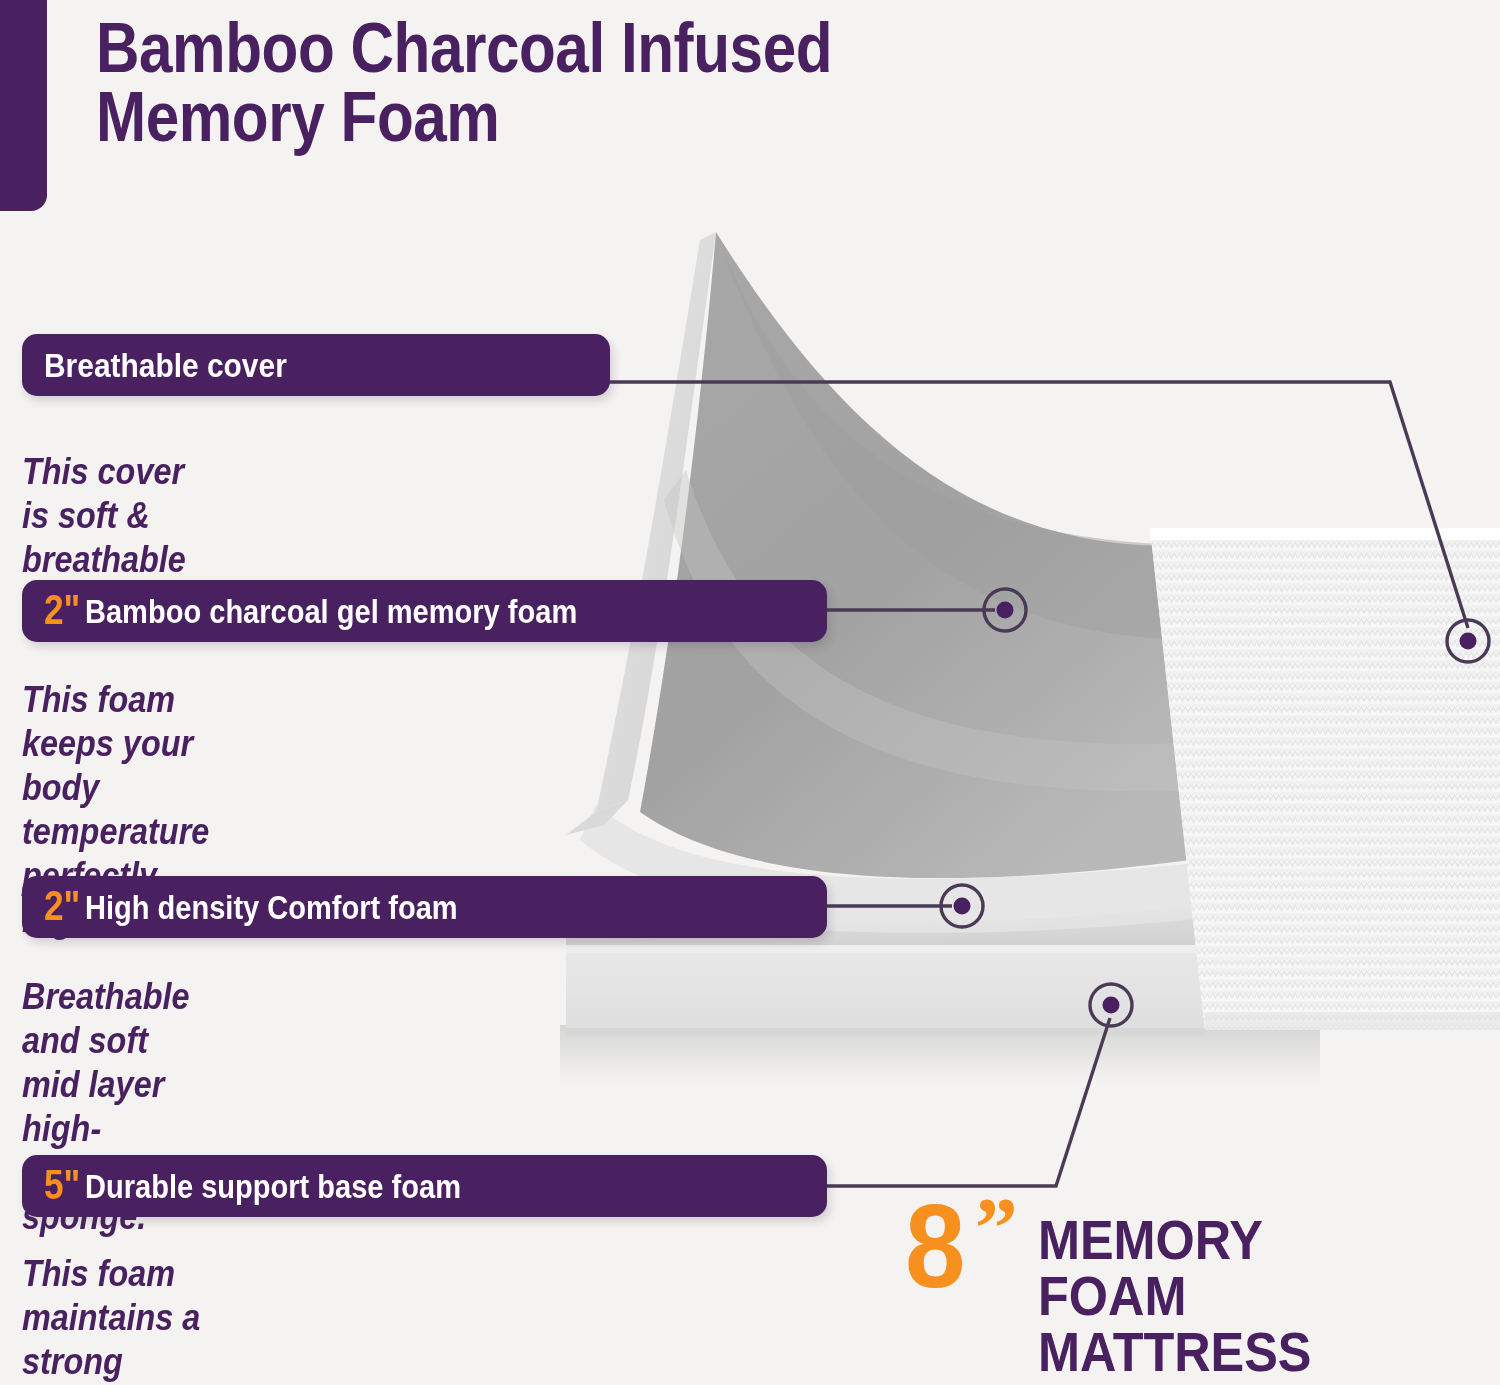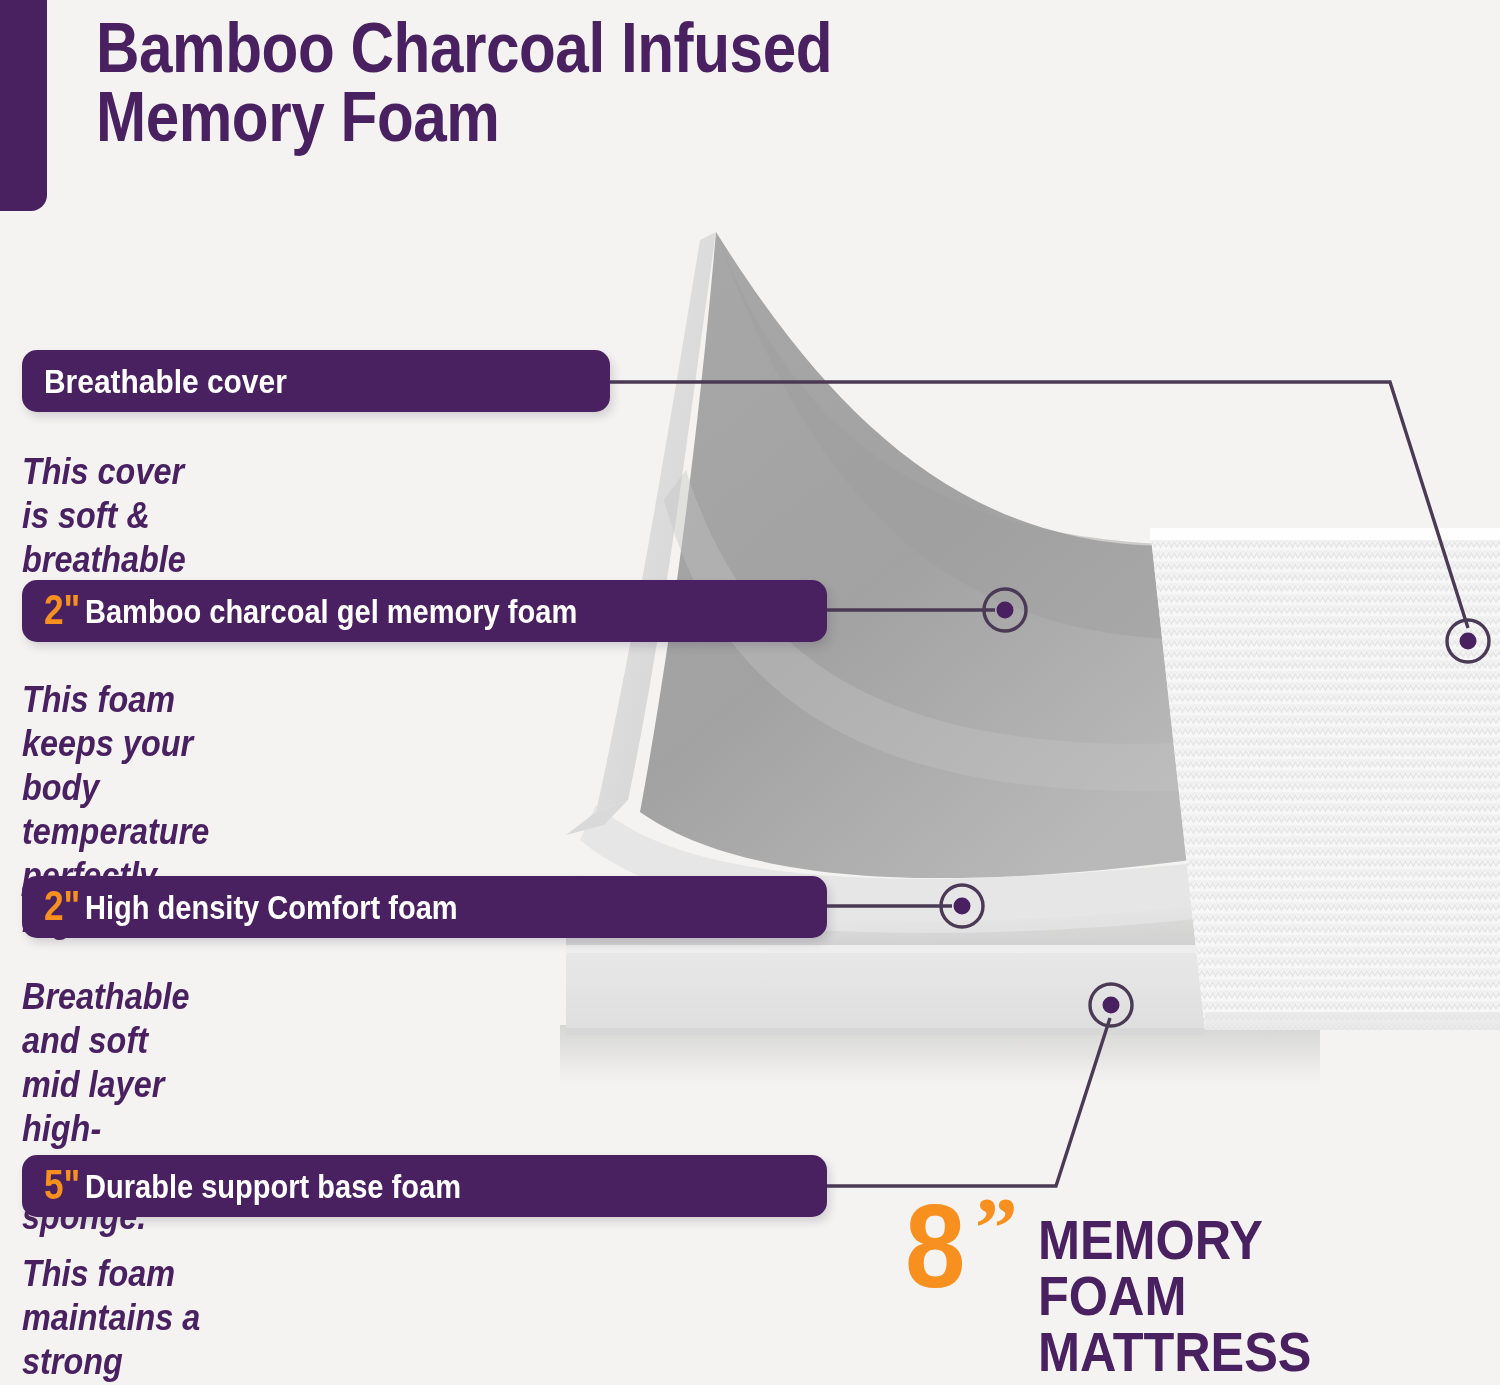"Breathable cover" div.badge { top: 350px -> 334px }
